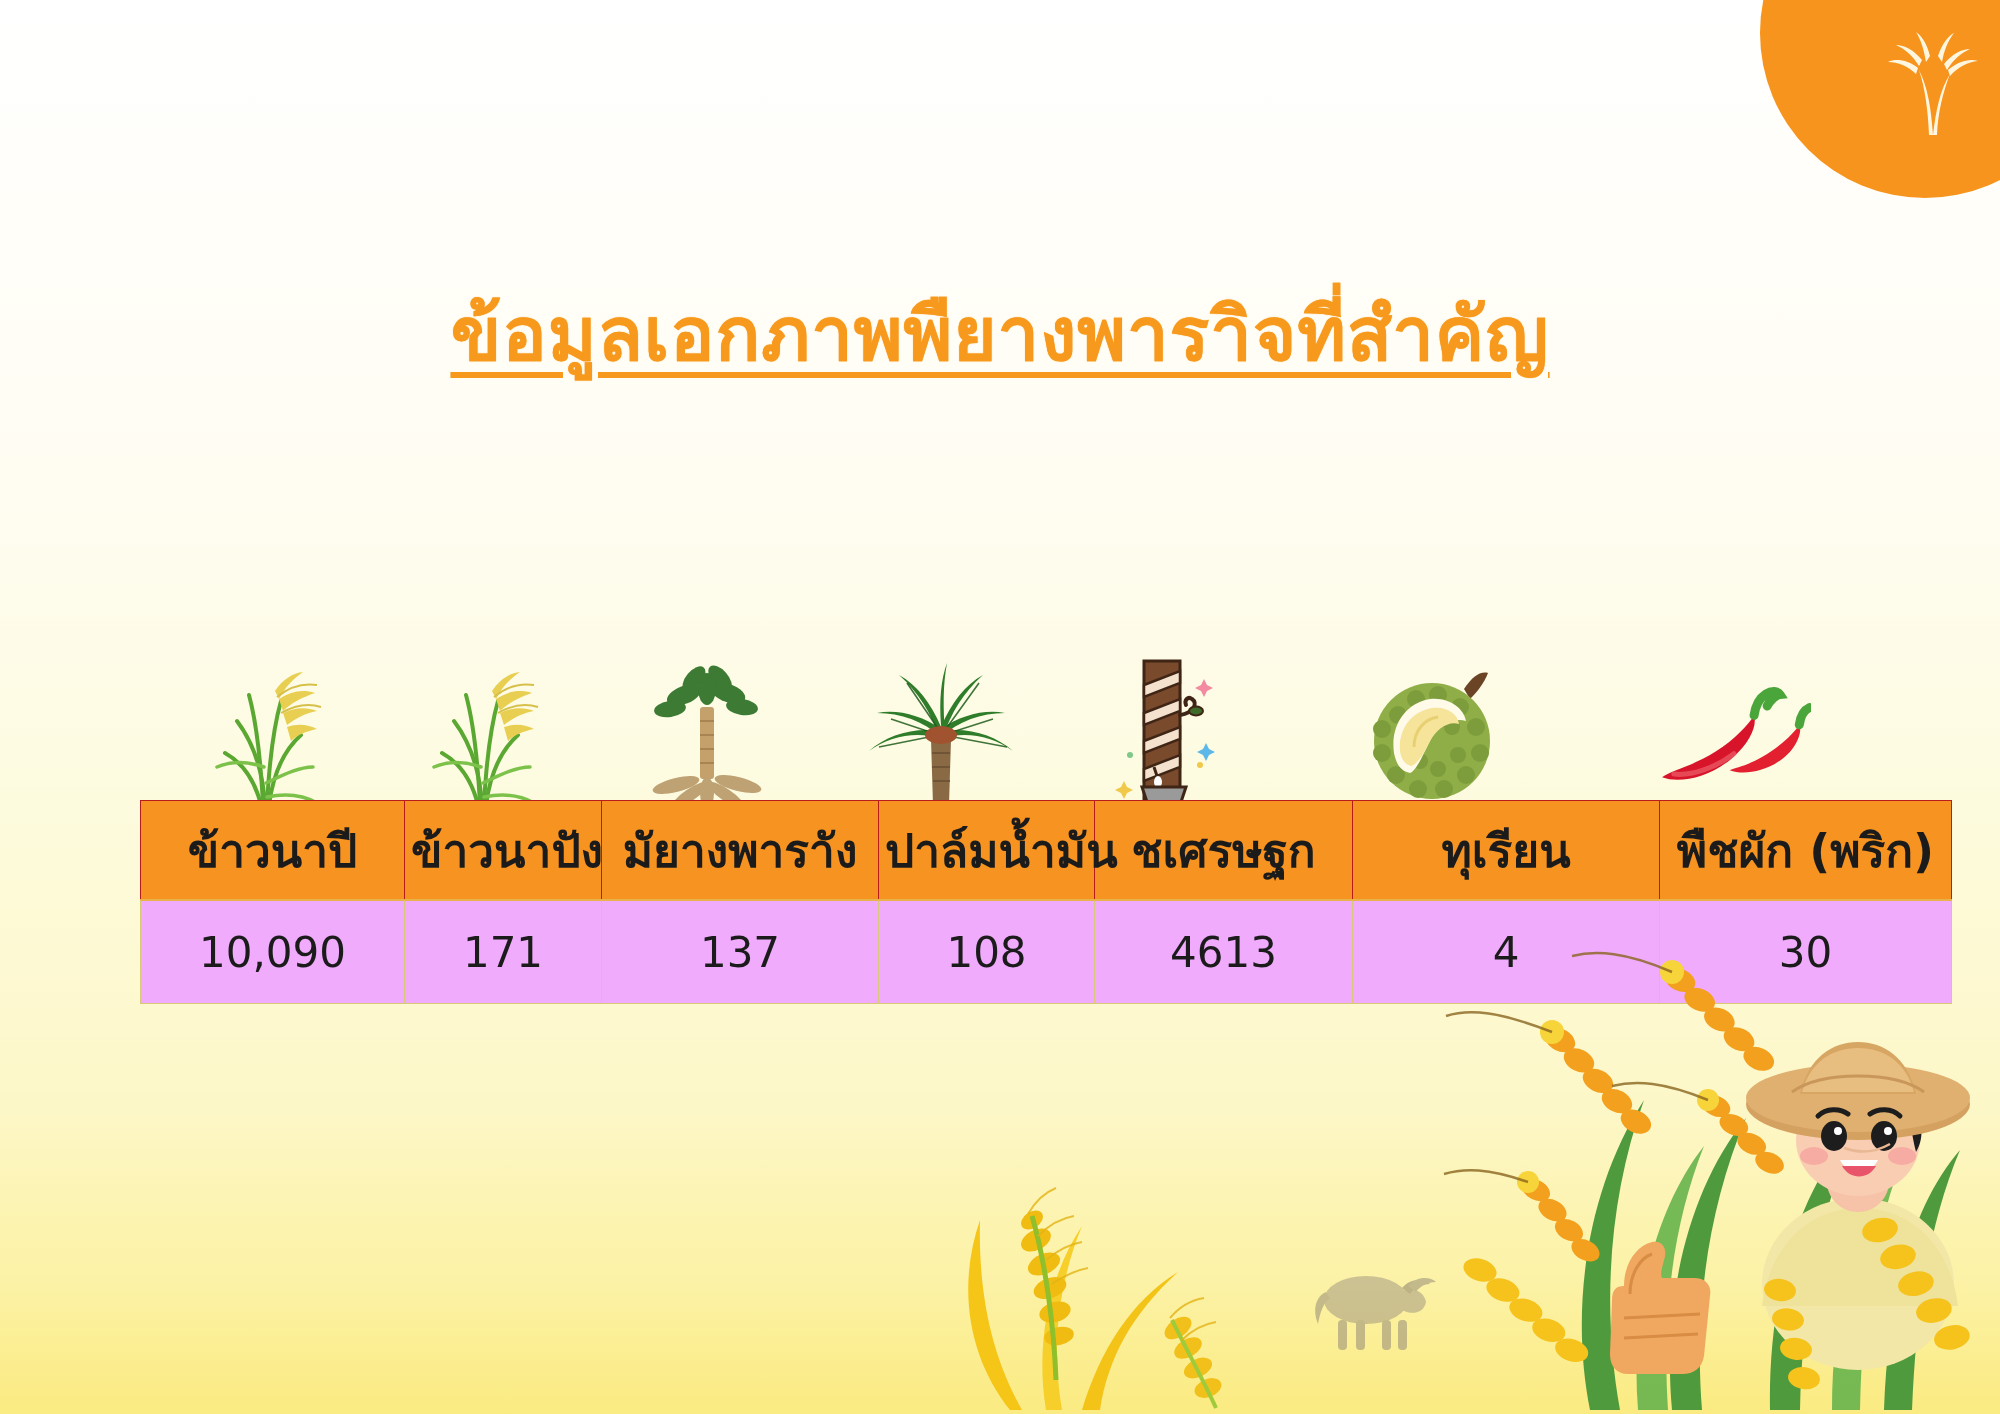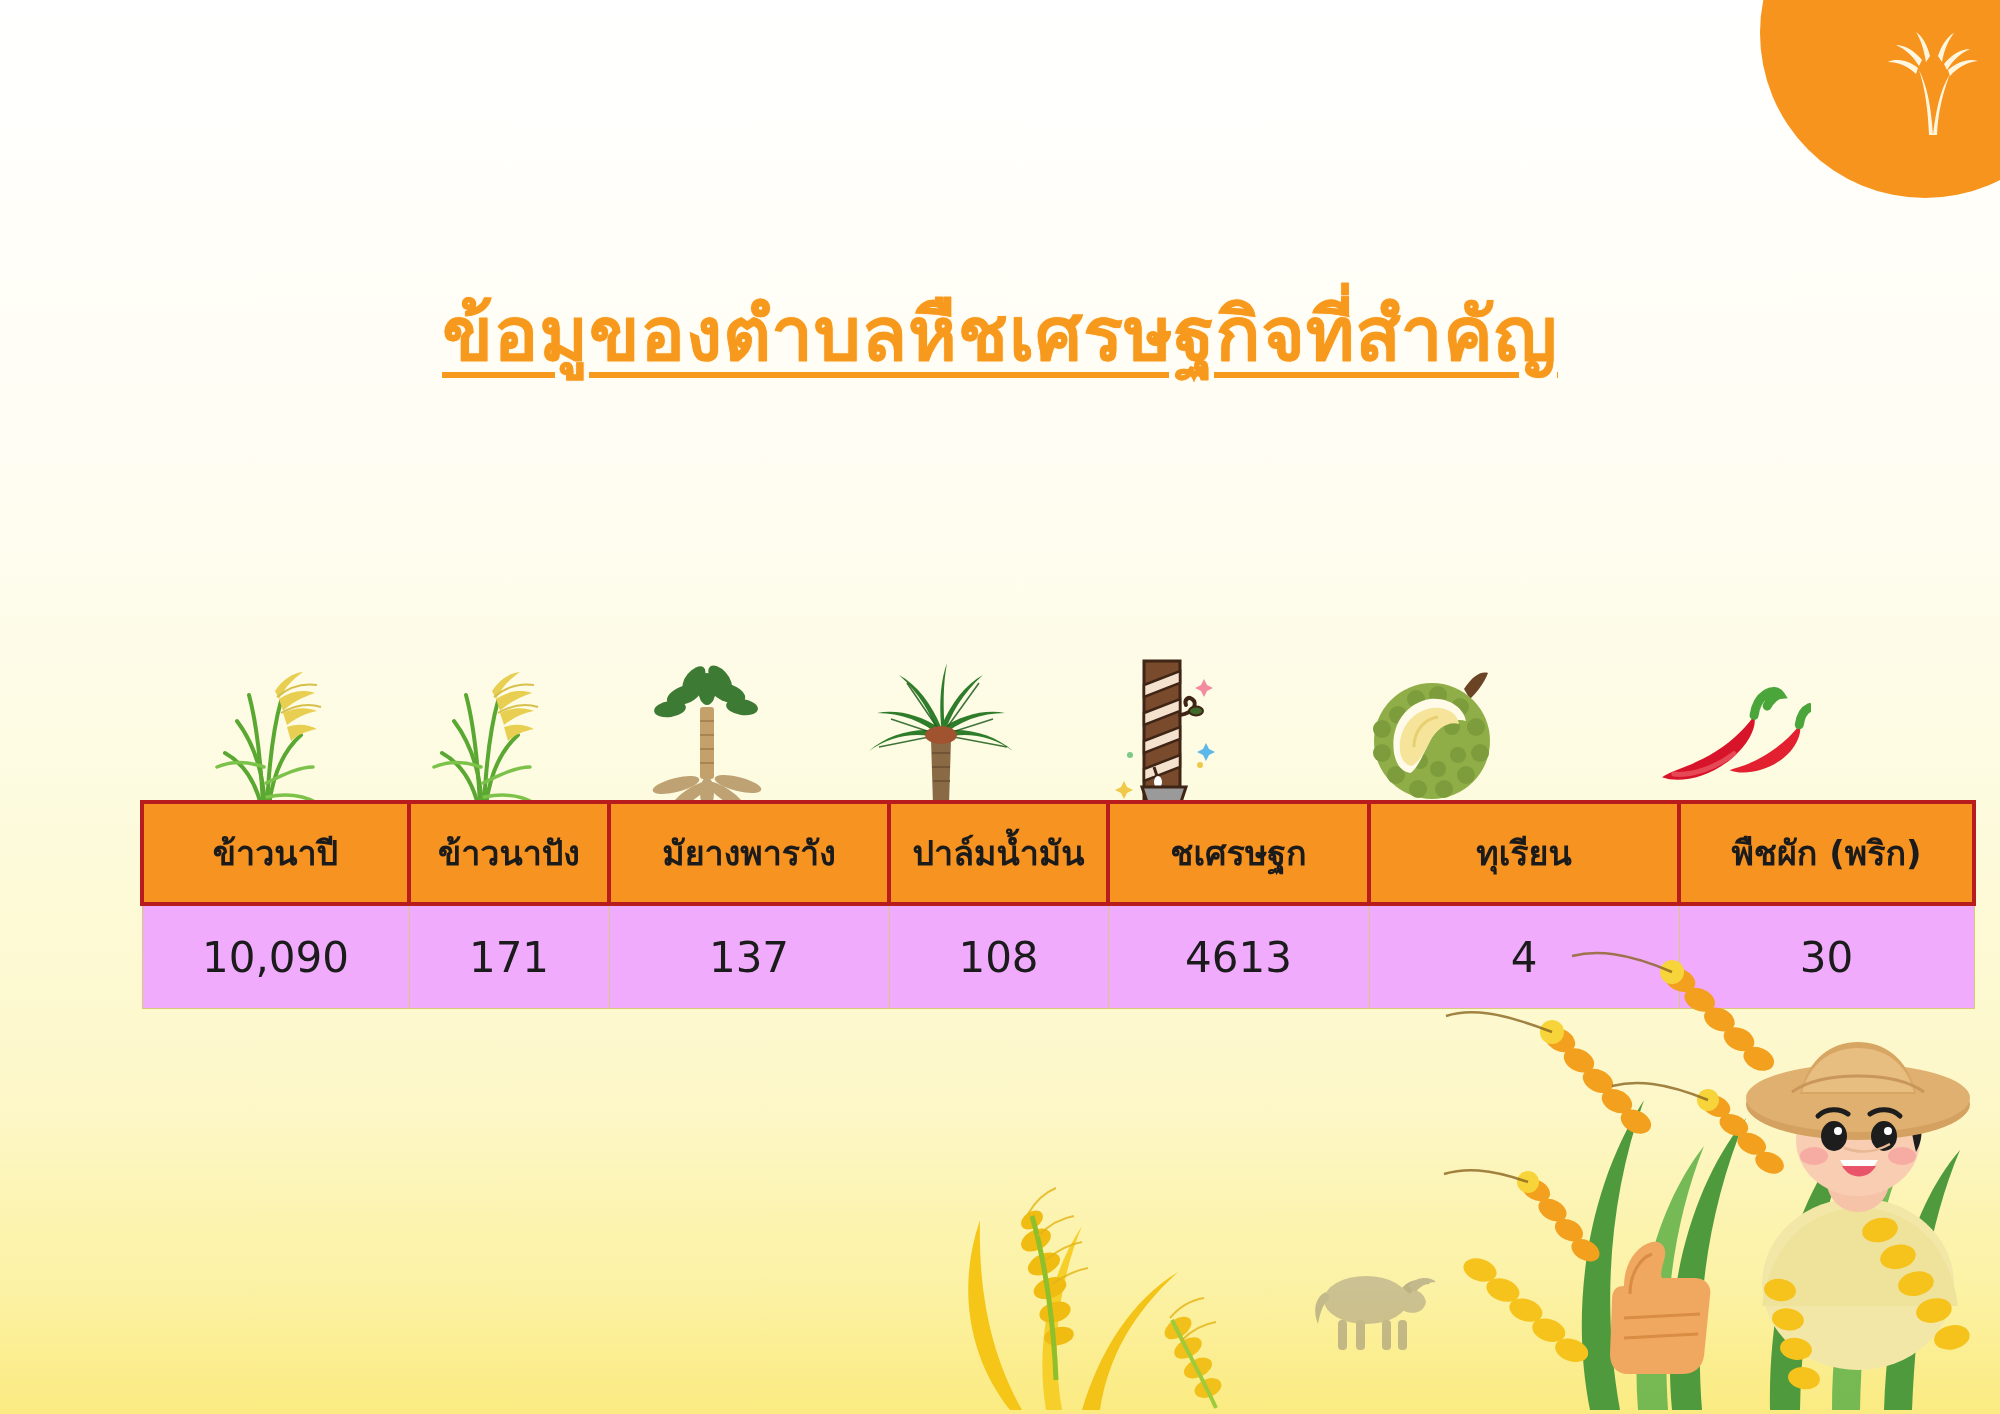"ข้อมูของตำบลหืชเศรษฐกิจที่สำคัญ" div.title-line { text: ข้อมูของตำบลหืชเศรษฐกิจที่สำคัญ -> ข้อมูลเอกภาพพืยางพาราิจที่สำคัญ }
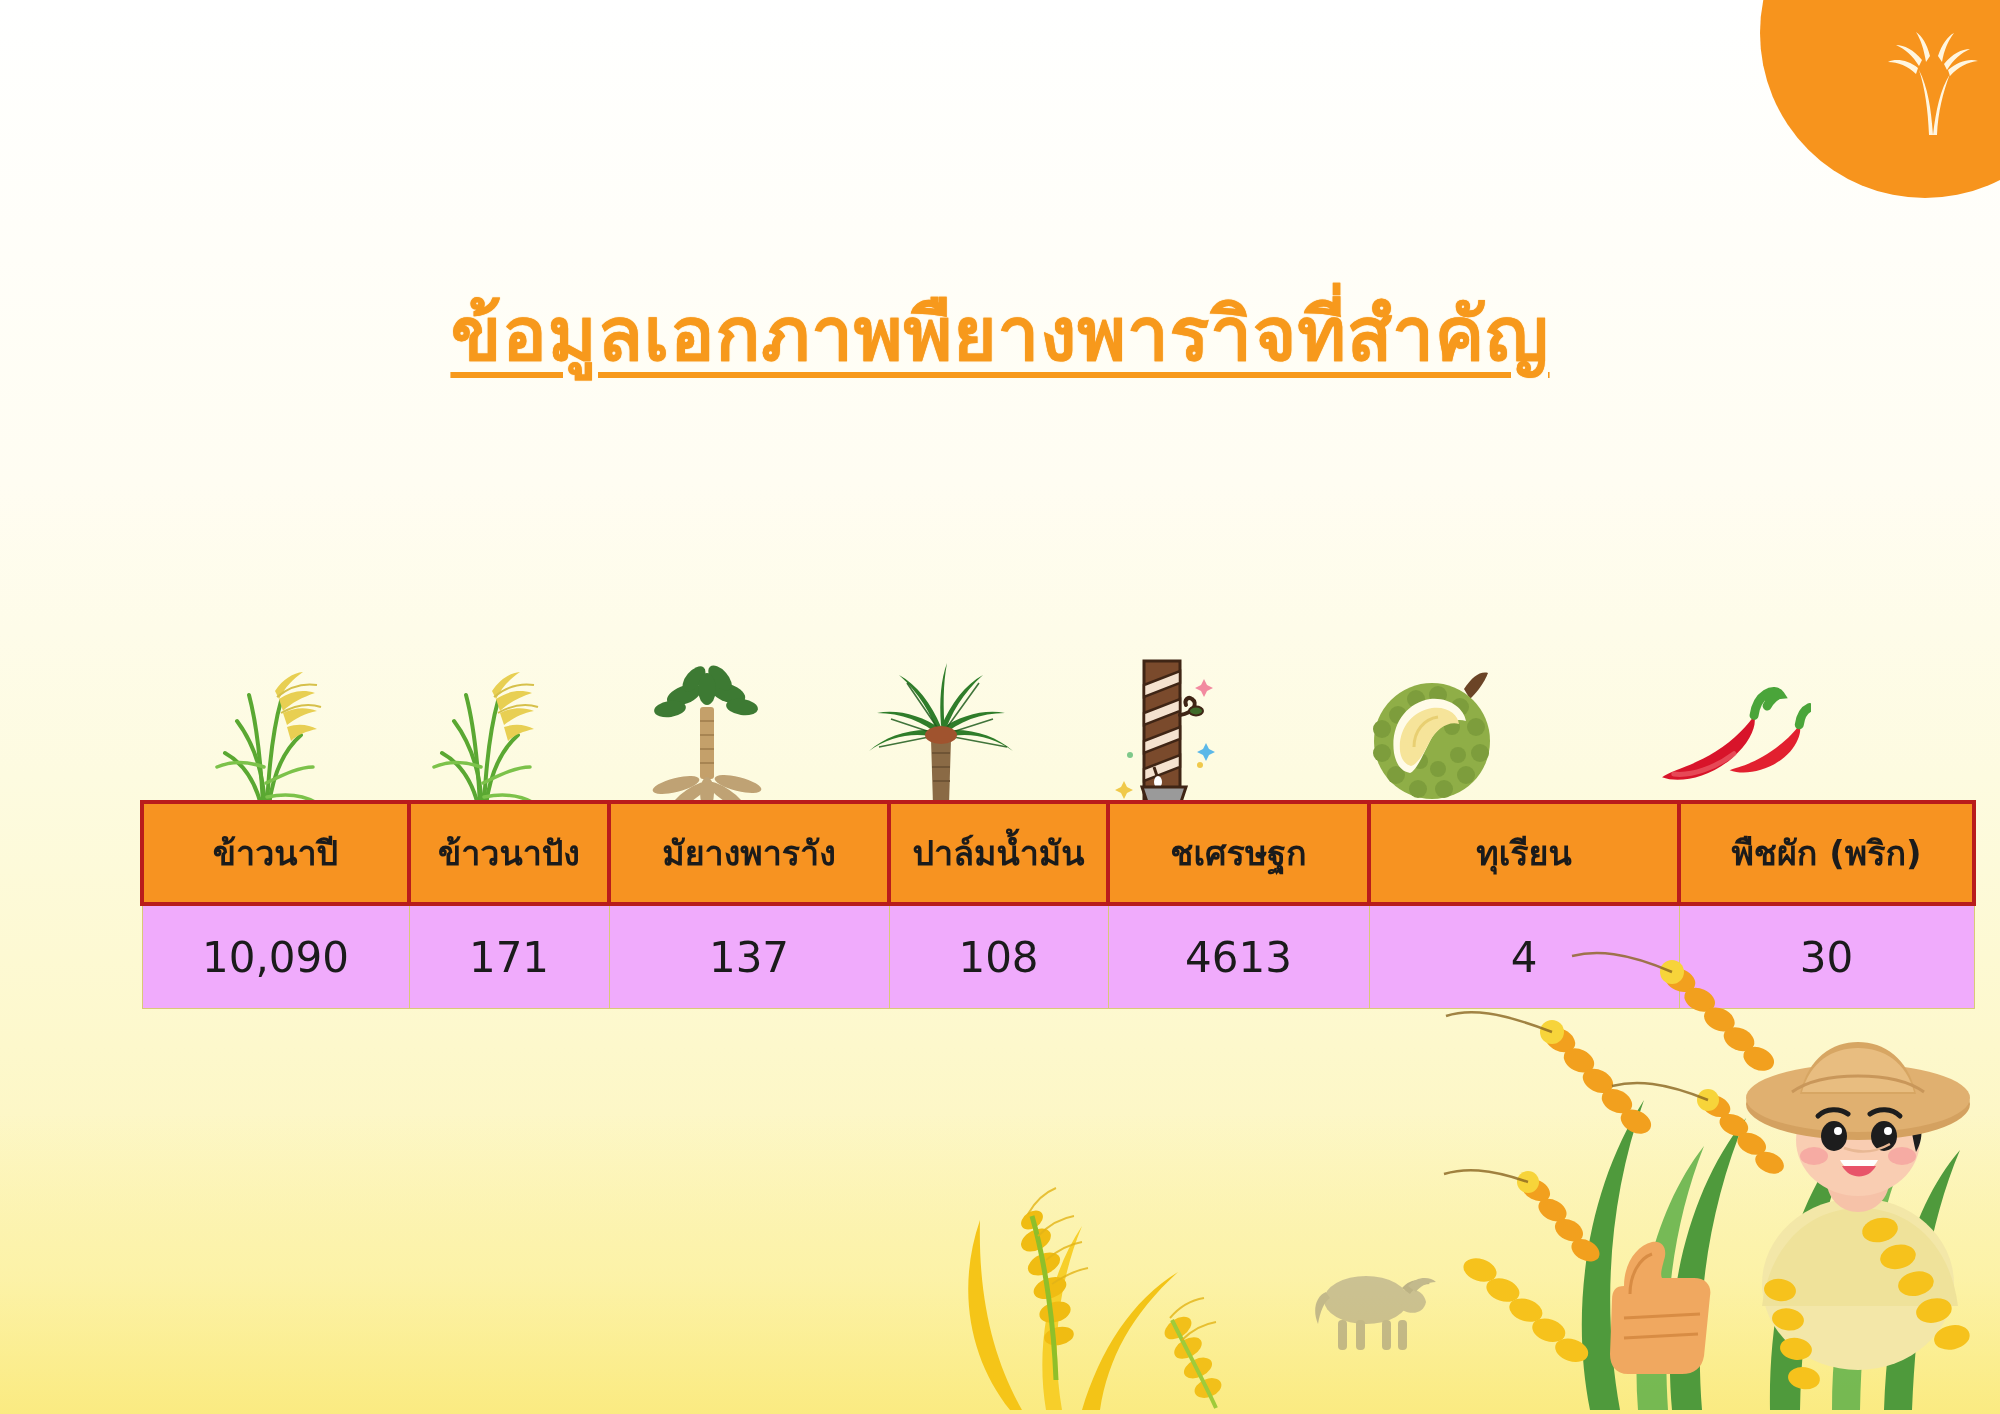"ข้าวนาปี" .crop-table th { border: 4px solid #b91c1c -> 1px solid #b91c1c; font-size: 34px -> 46px }
